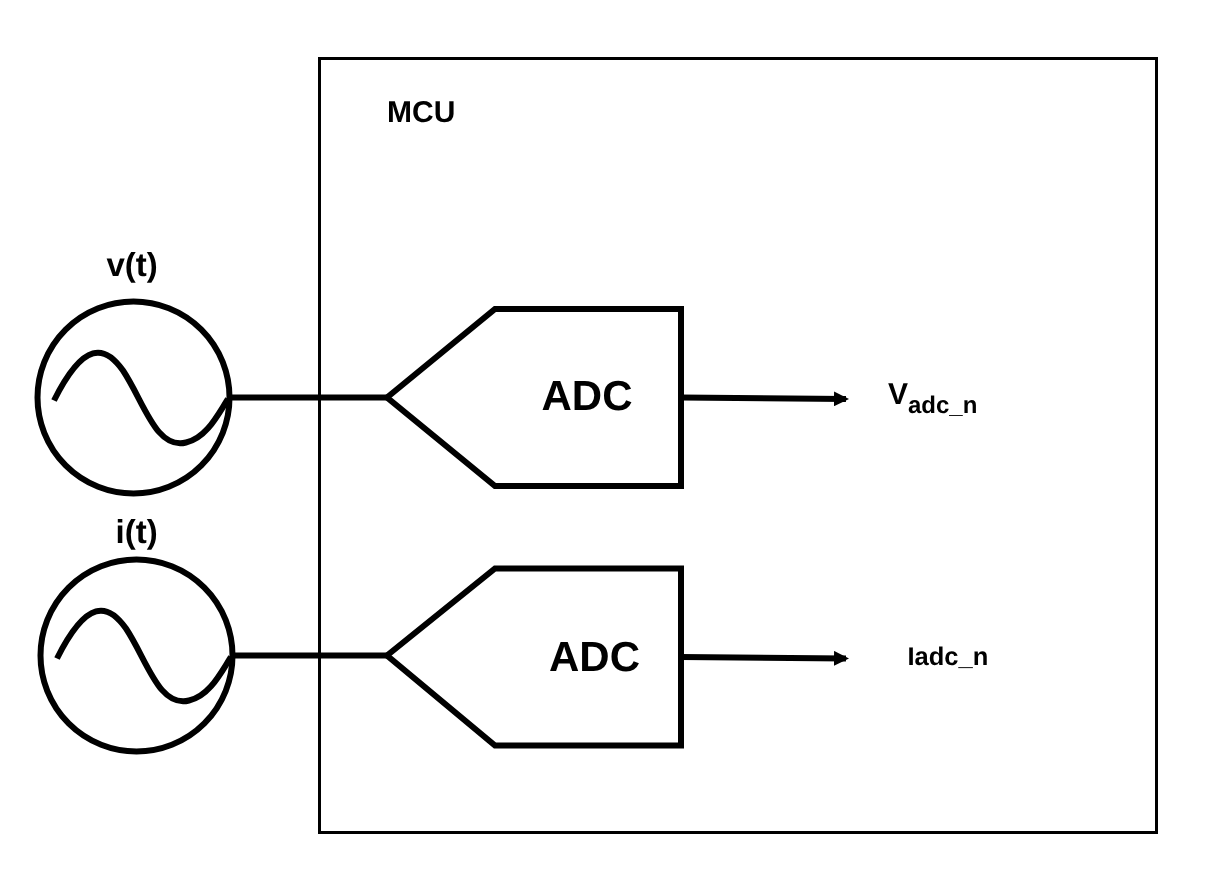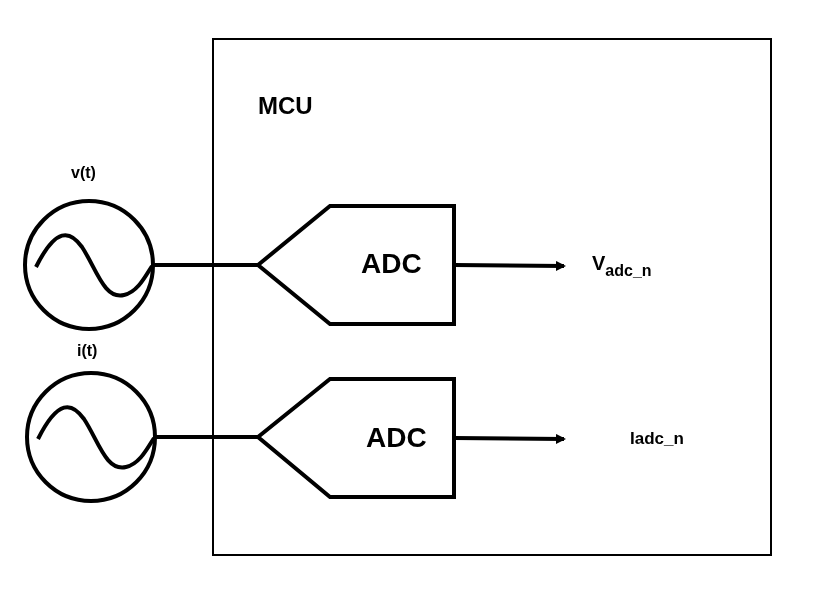"MCU" .title { font-size: 24px -> 20px; margin-top: 28px -> none }
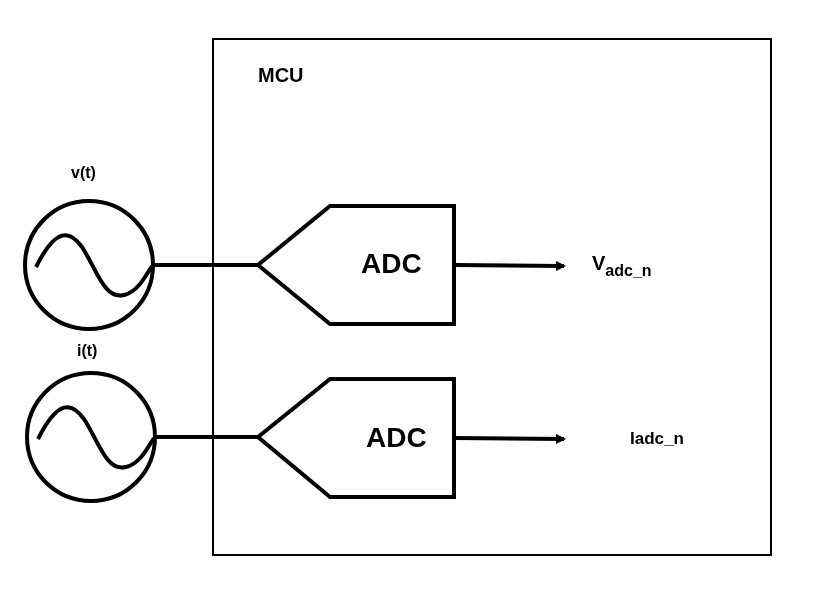"v(t)" .src { font-size: 16px -> 22px }
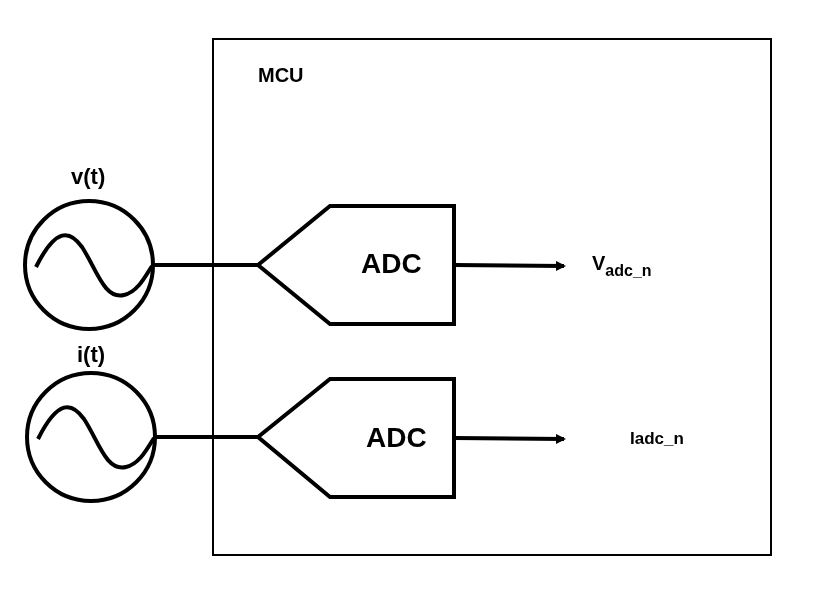"Iadc_n" div.lbl { margin-left: 25px -> none }
